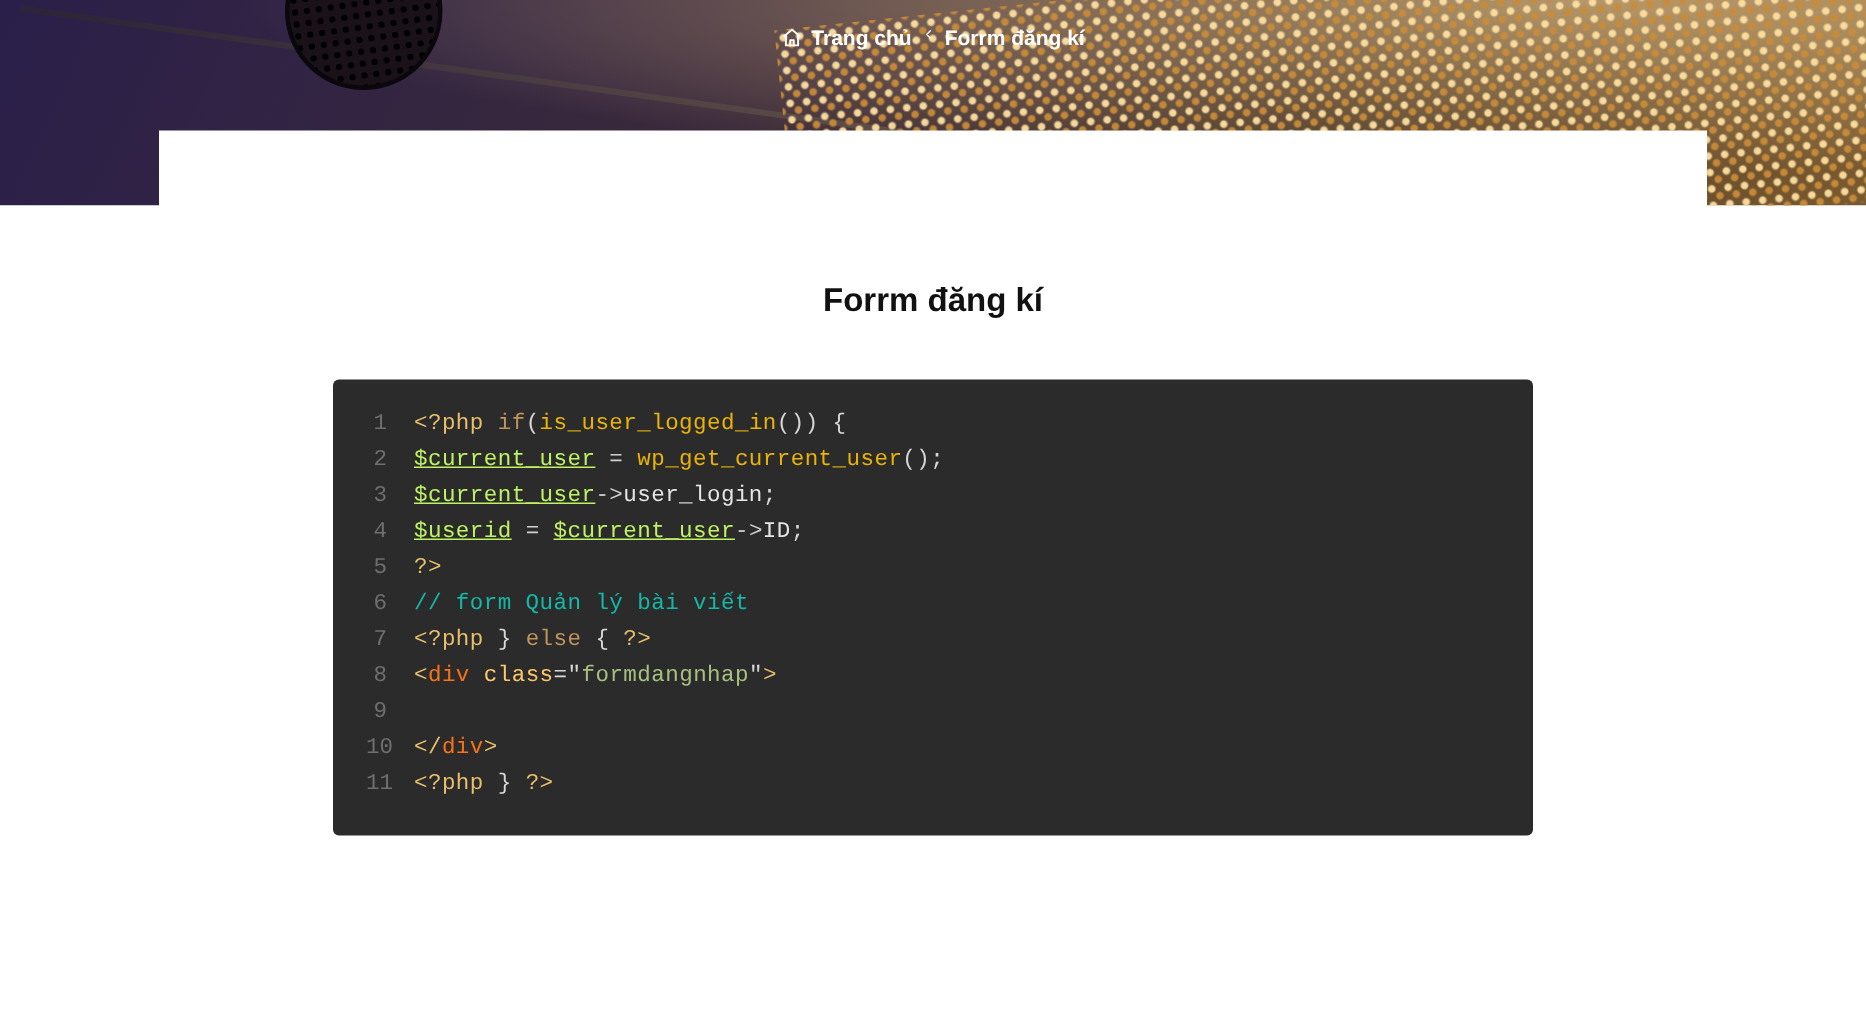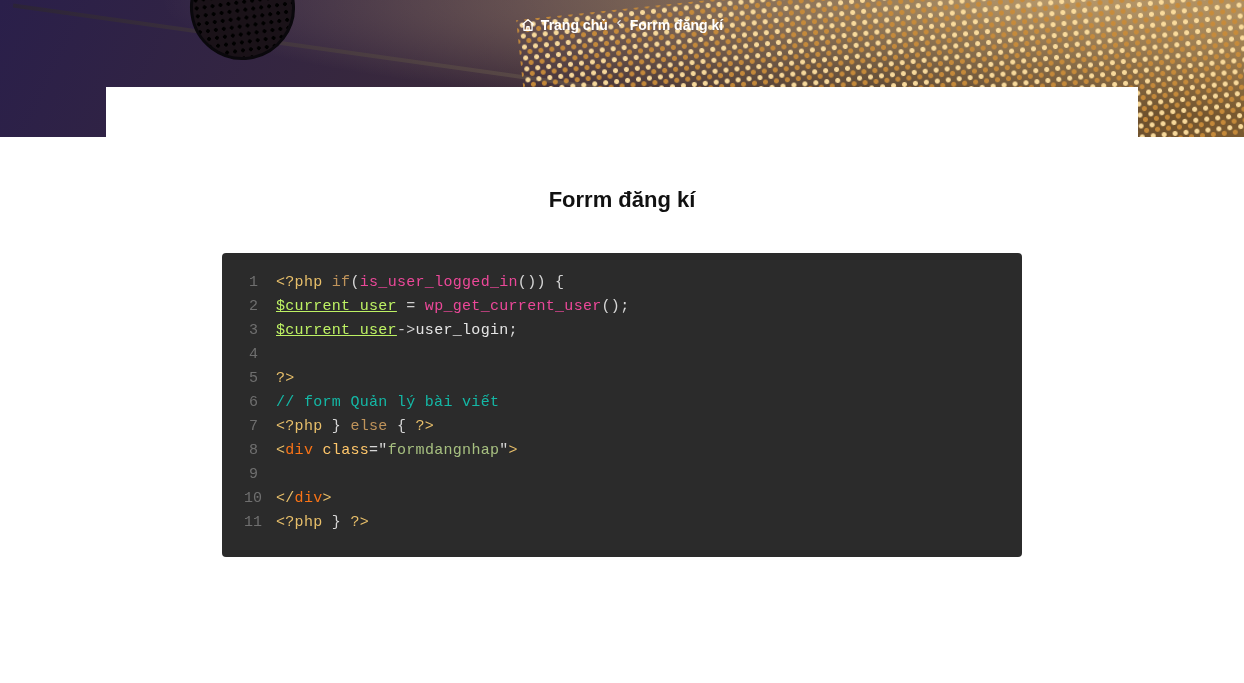"is_user_logged_in" .func { color: #ec4899 -> #eab308 }
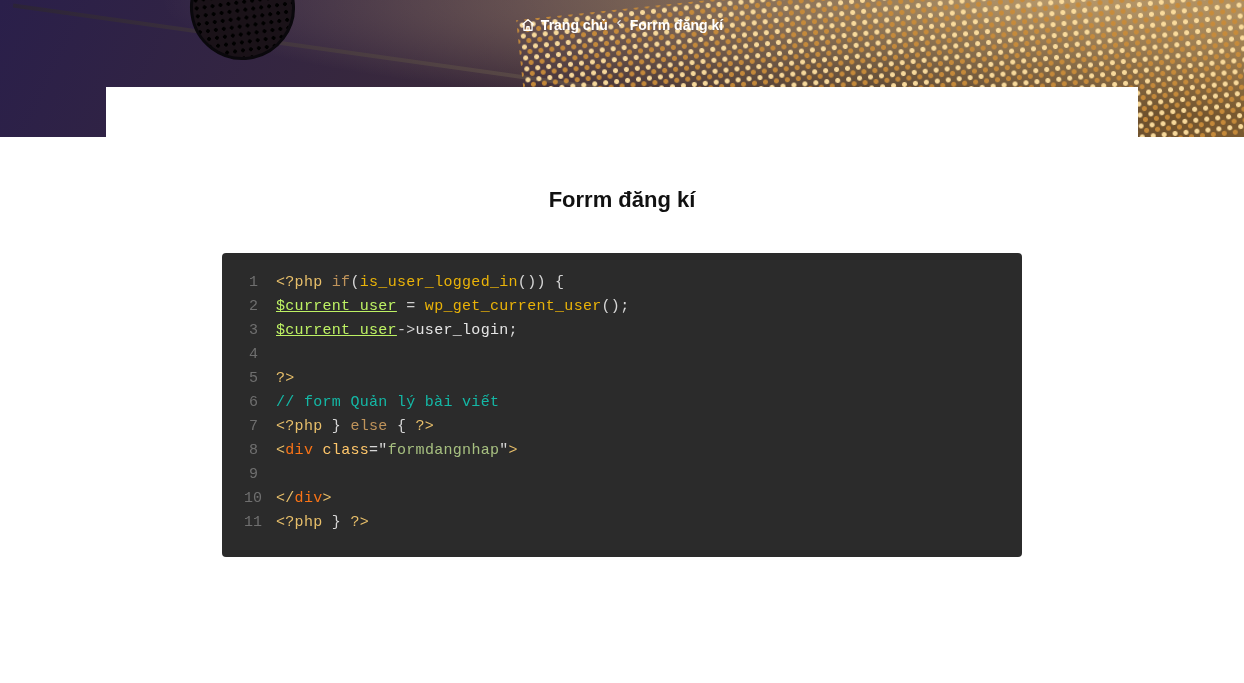"$userid = $current_user->ID;" div.code-line { html: none -> <div><span>$userid</span><span> = </span><span>$current_user</span><span>-&gt;</span><span>ID</span><span>;</span></div> }
